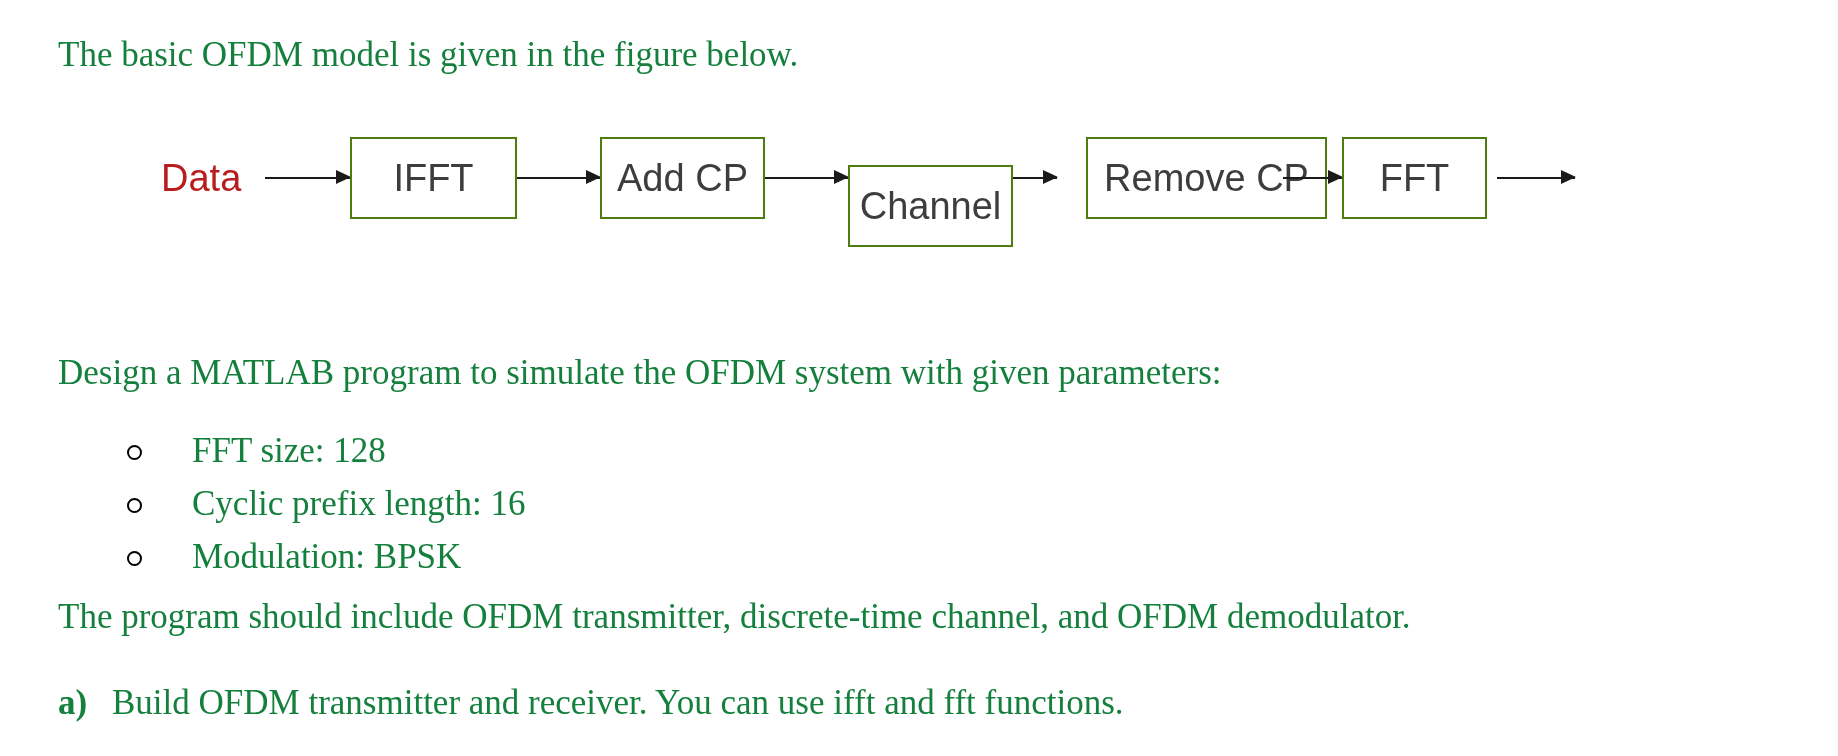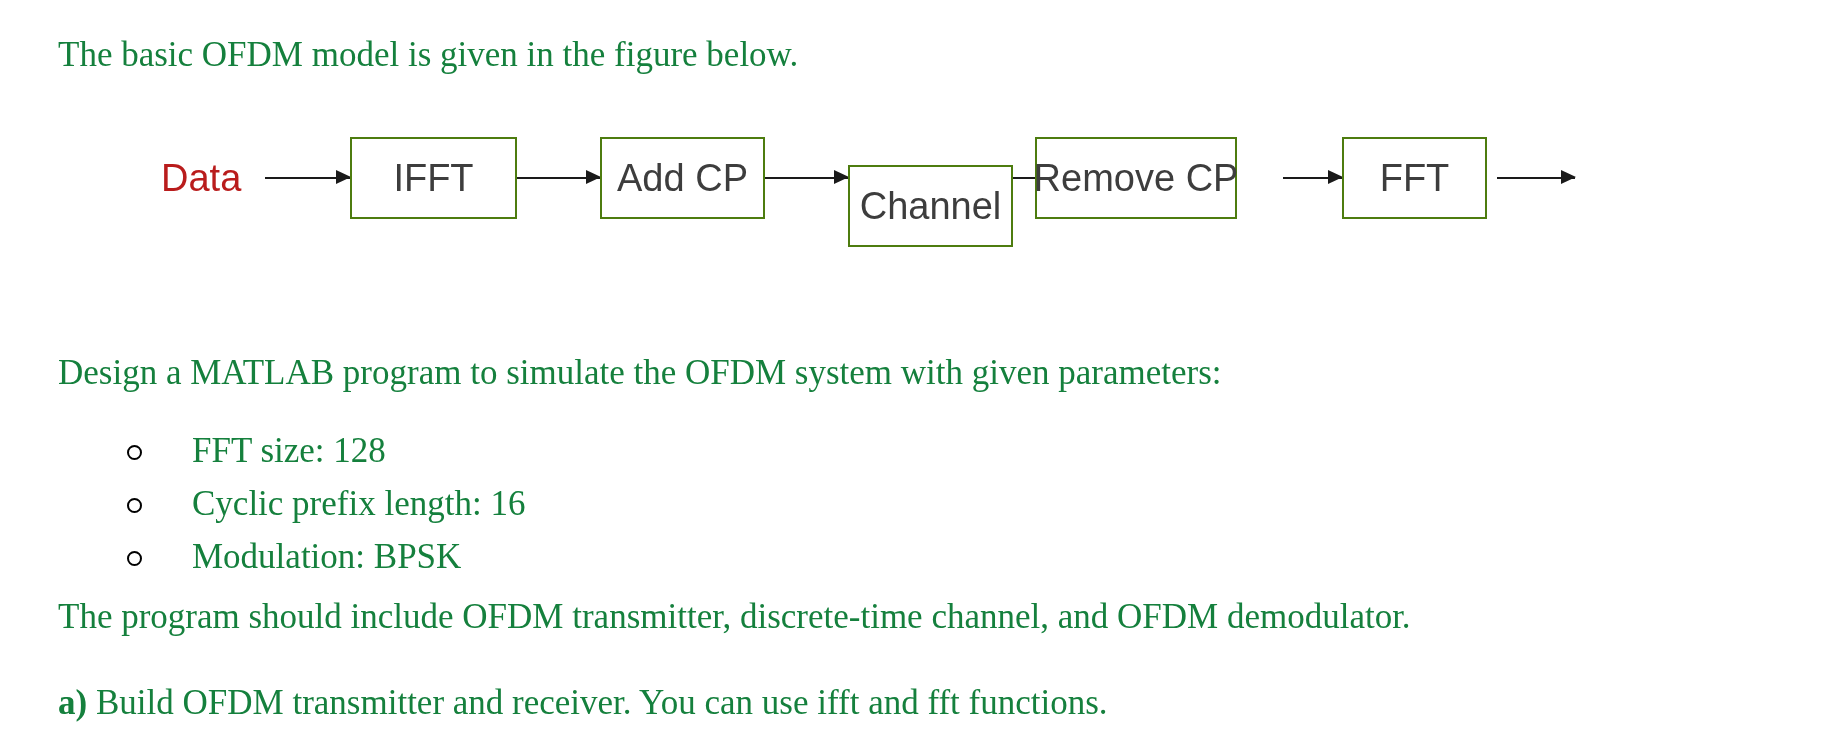"Remove CP" .b4 { left: 1035px -> 1086px; width: 202px -> 241px }
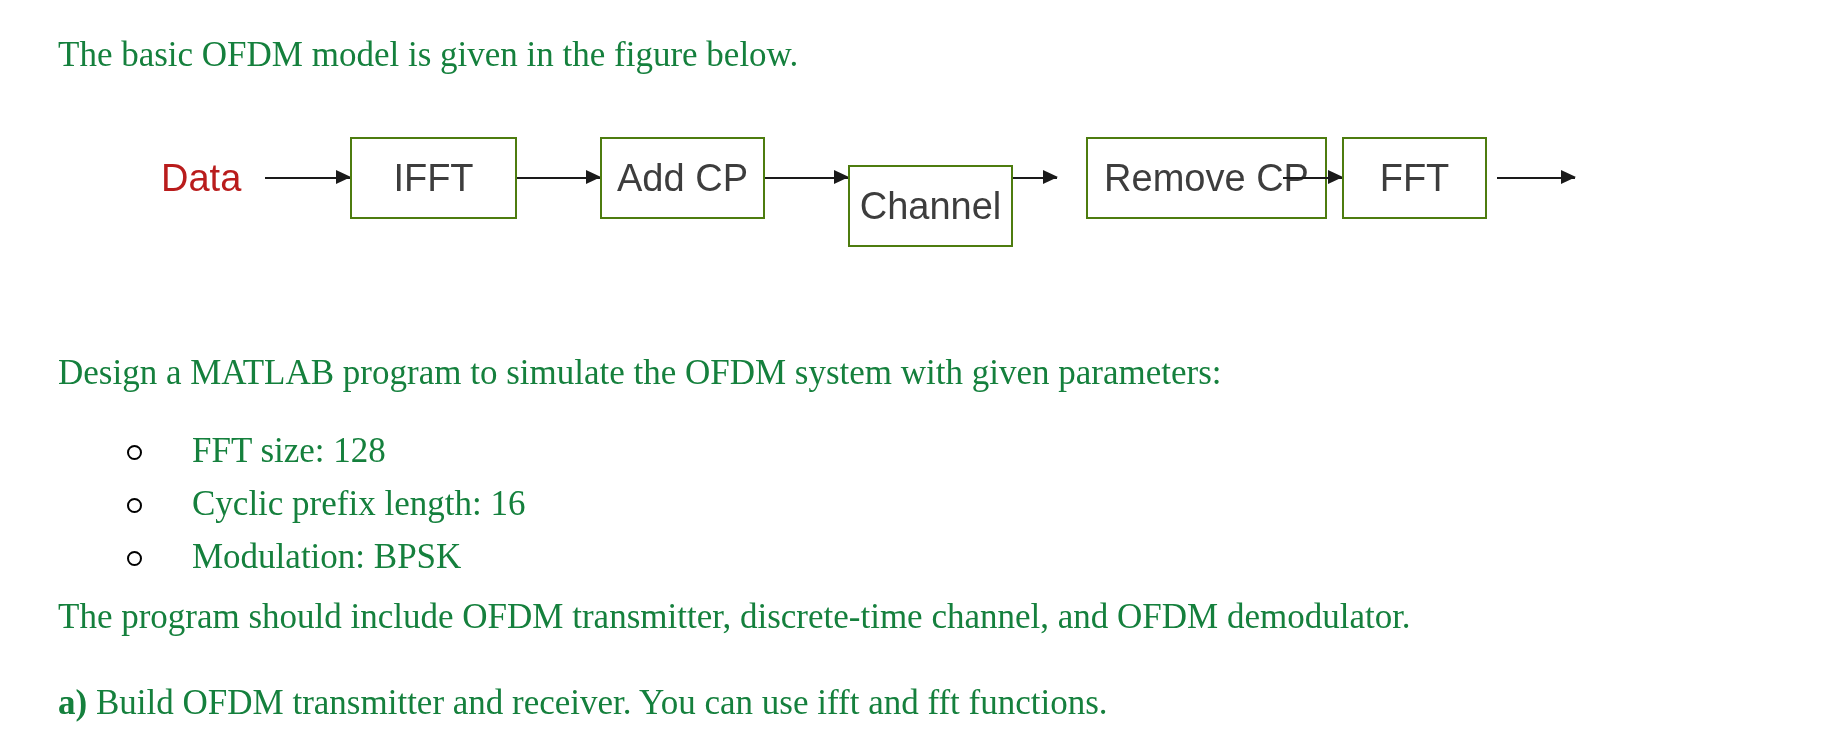"Build OFDM transmitter and receiver." .item-text { left: 96px -> 112px }
